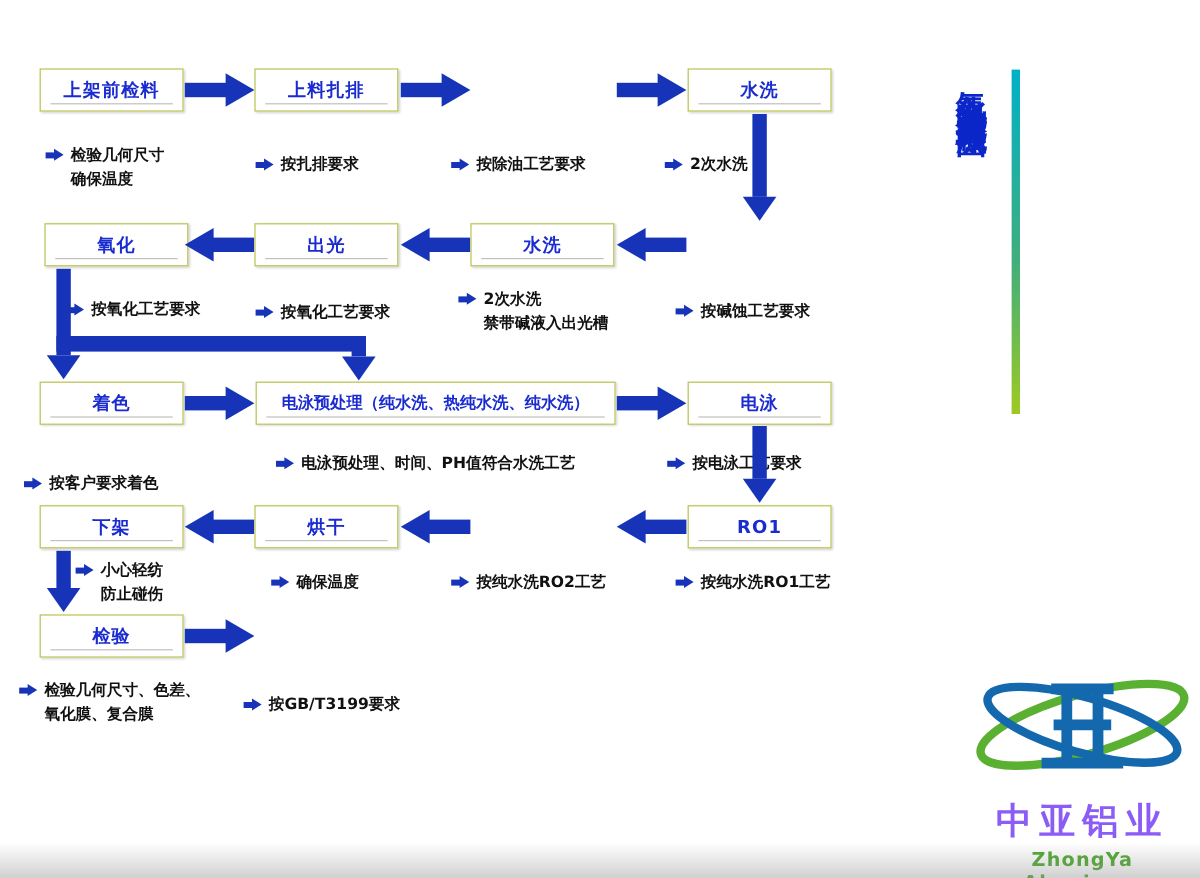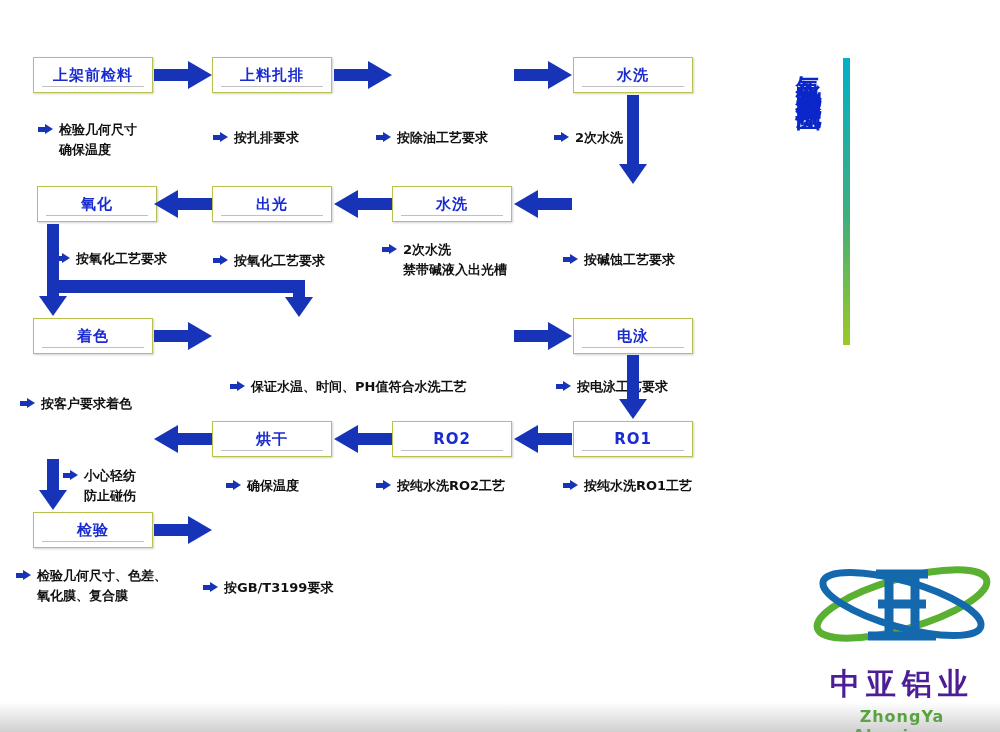"电泳预处理（纯水洗、热纯水洗、纯水洗）" div.box { html: none -> <div> <span>电泳预处理（纯水洗、热纯水洗、纯水洗）</span> </div> }
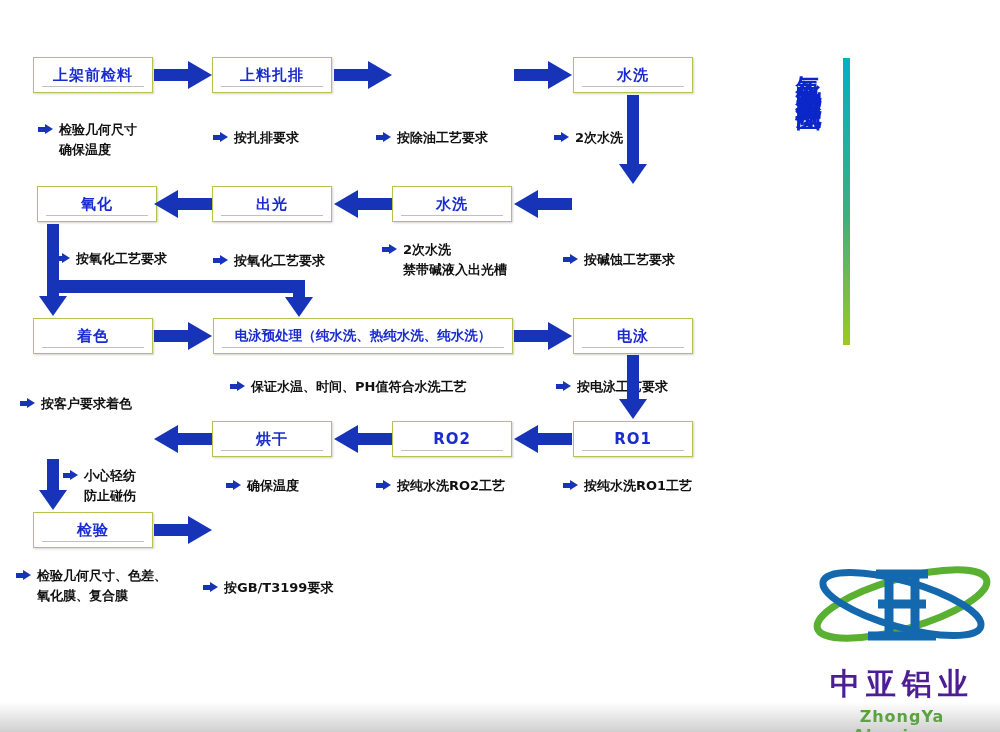"保证水温、时间、PH值符合水洗工艺" span { text: 保证水温 -> 电泳预处理 }
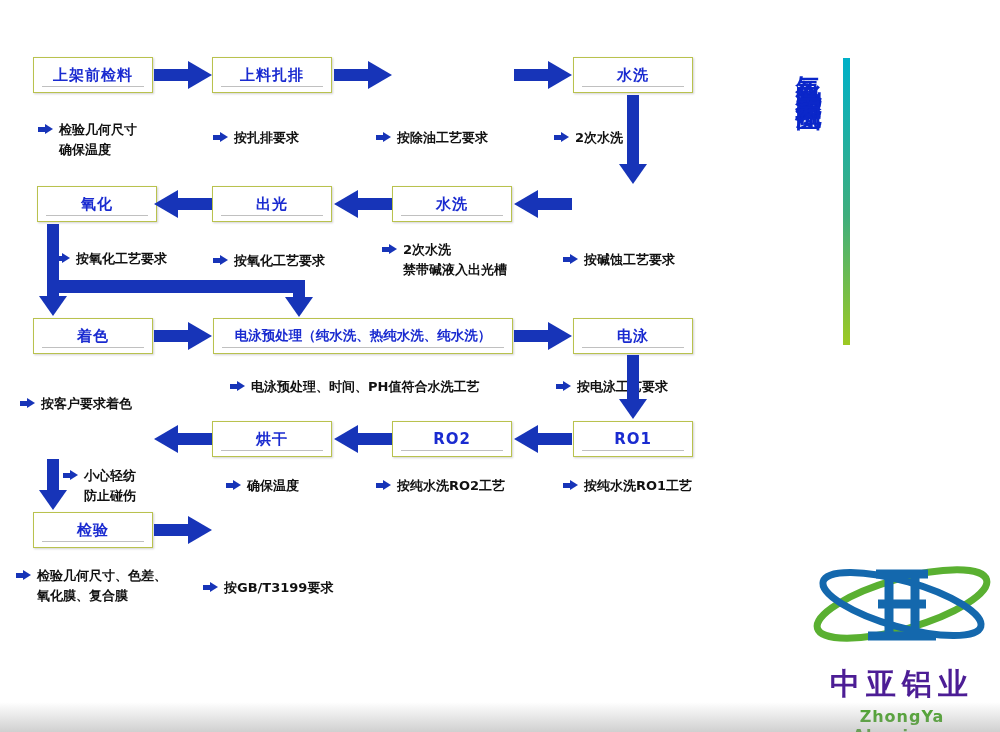"下架" div.box { html: none -> <div> <span>下架</span> </div> }
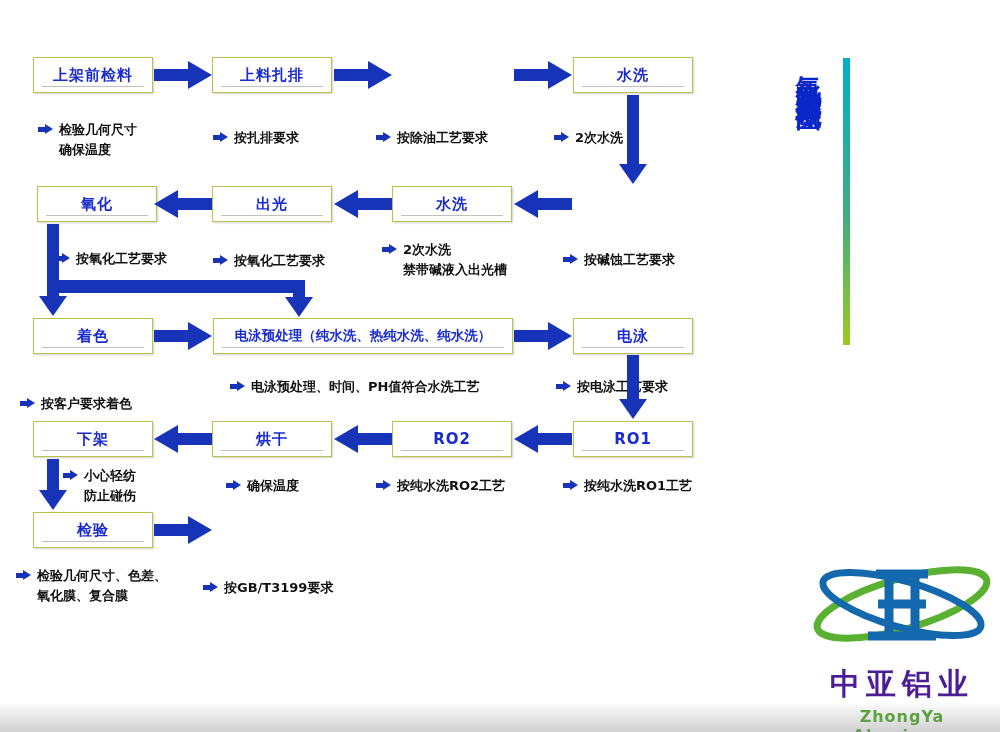"RO2" div.box { html: <div> <span>RO2</span> </div> -> none }
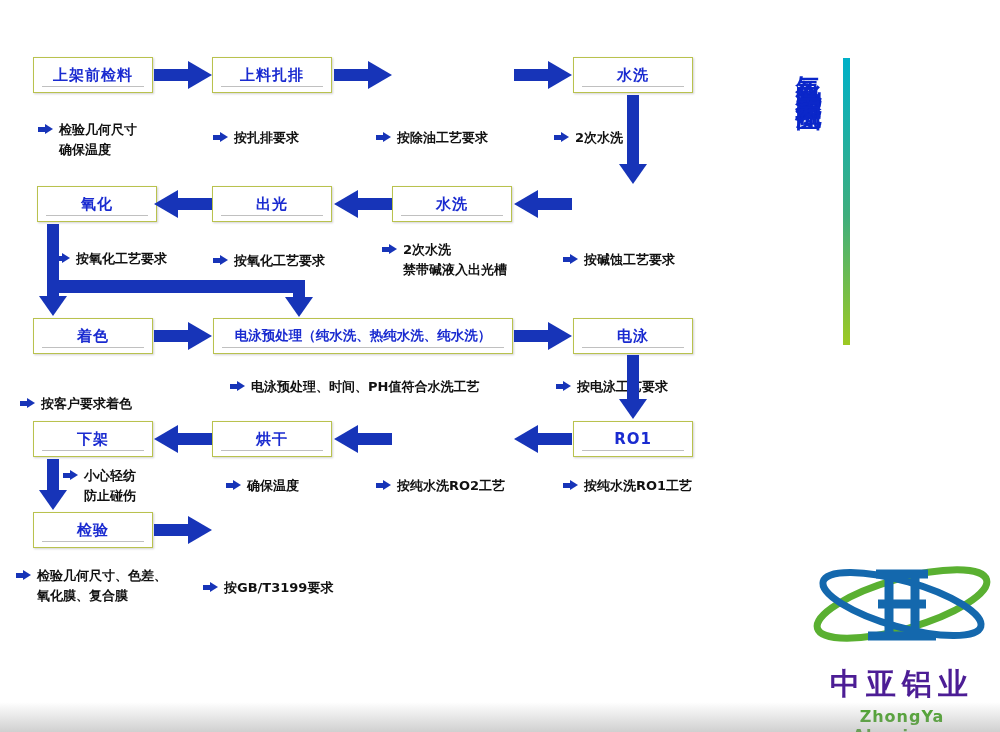"中亚铝业" .logo-cn { color: #4c1d95 -> #8b5cf6 }
